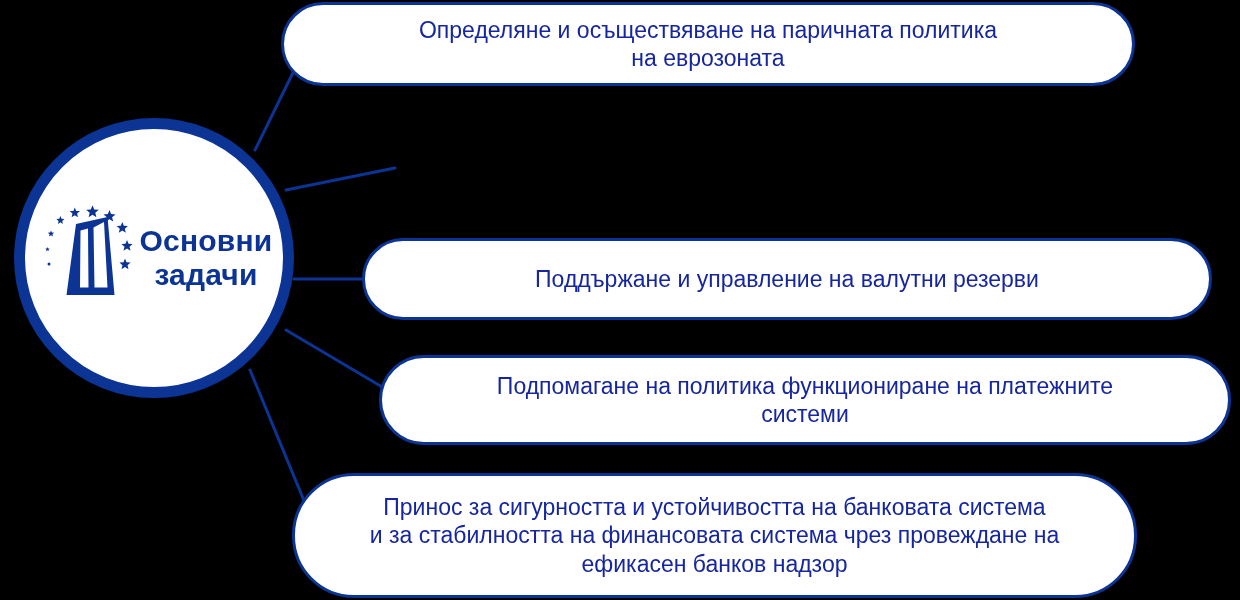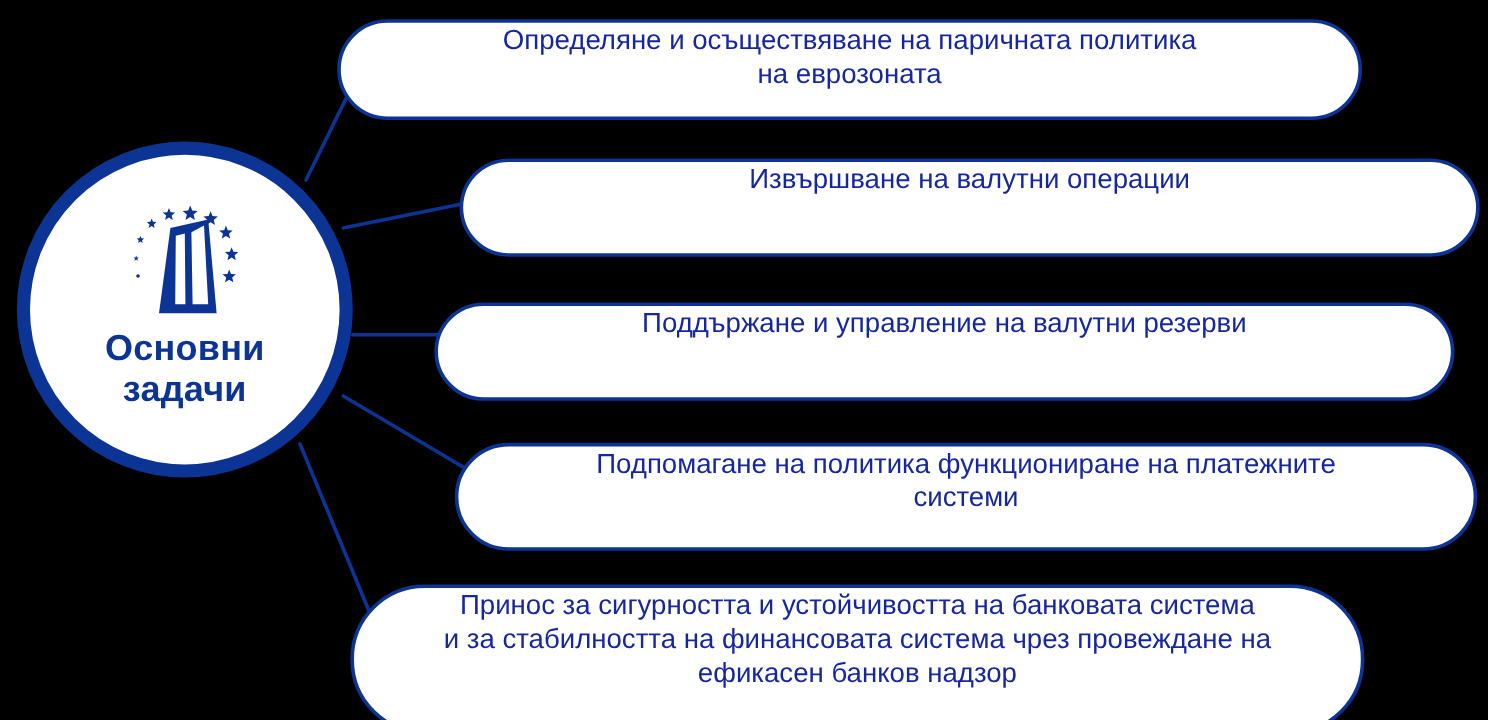"Определяне и осъществяване на паричната" .task-pill { align-items: none -> center; margin-top: 14px -> none }
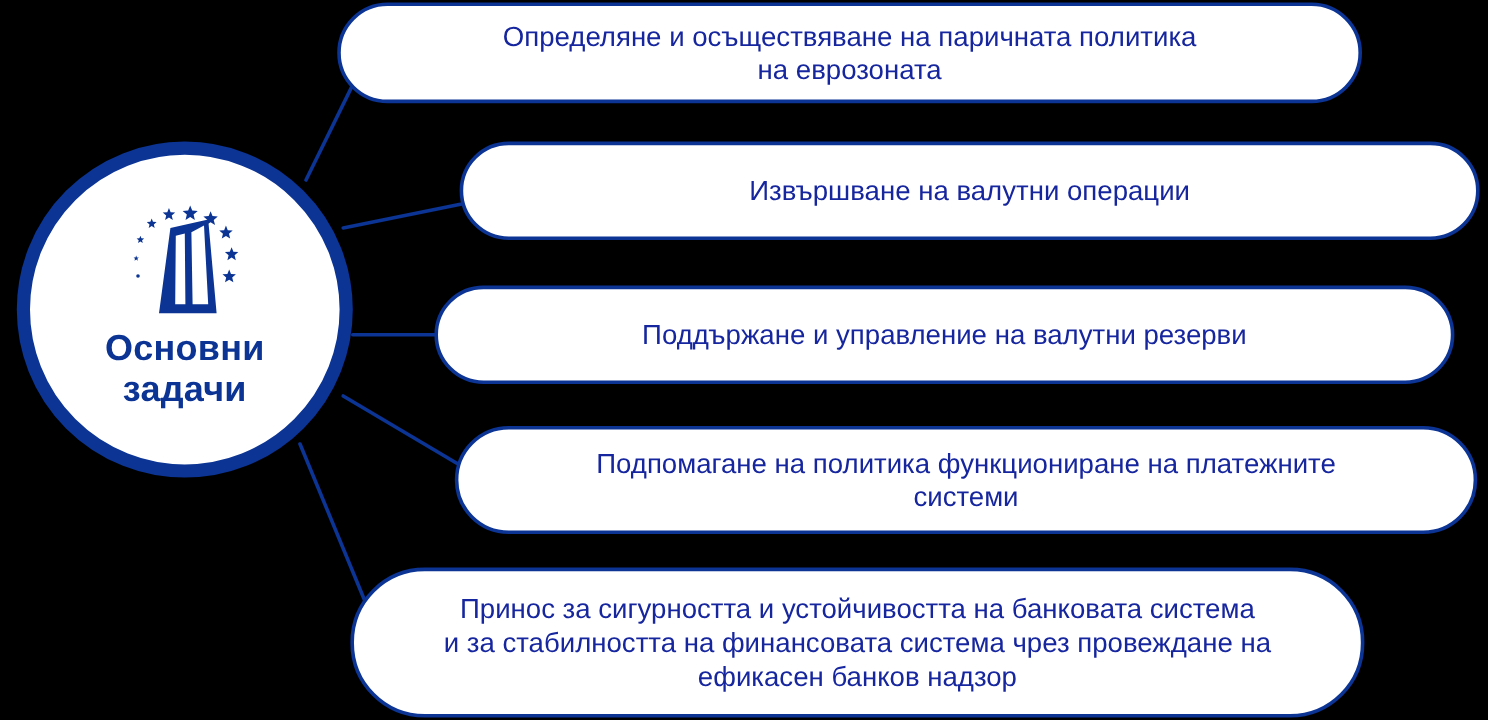"Извършване на валутни операции" div.task-pill { html: <div> <div>Извършване на валутни операции</div> </div> -> none }
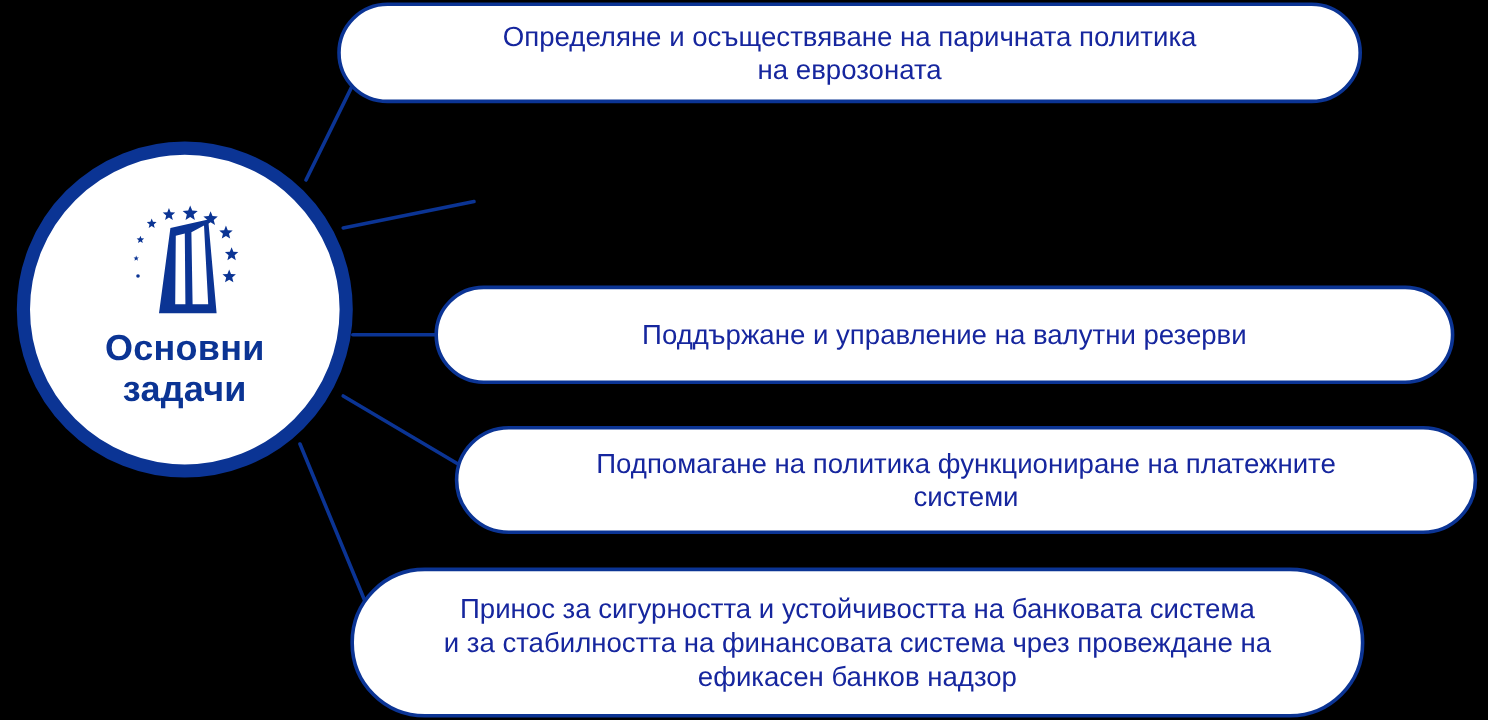"Основни" #hub { flex-direction: column -> row }
